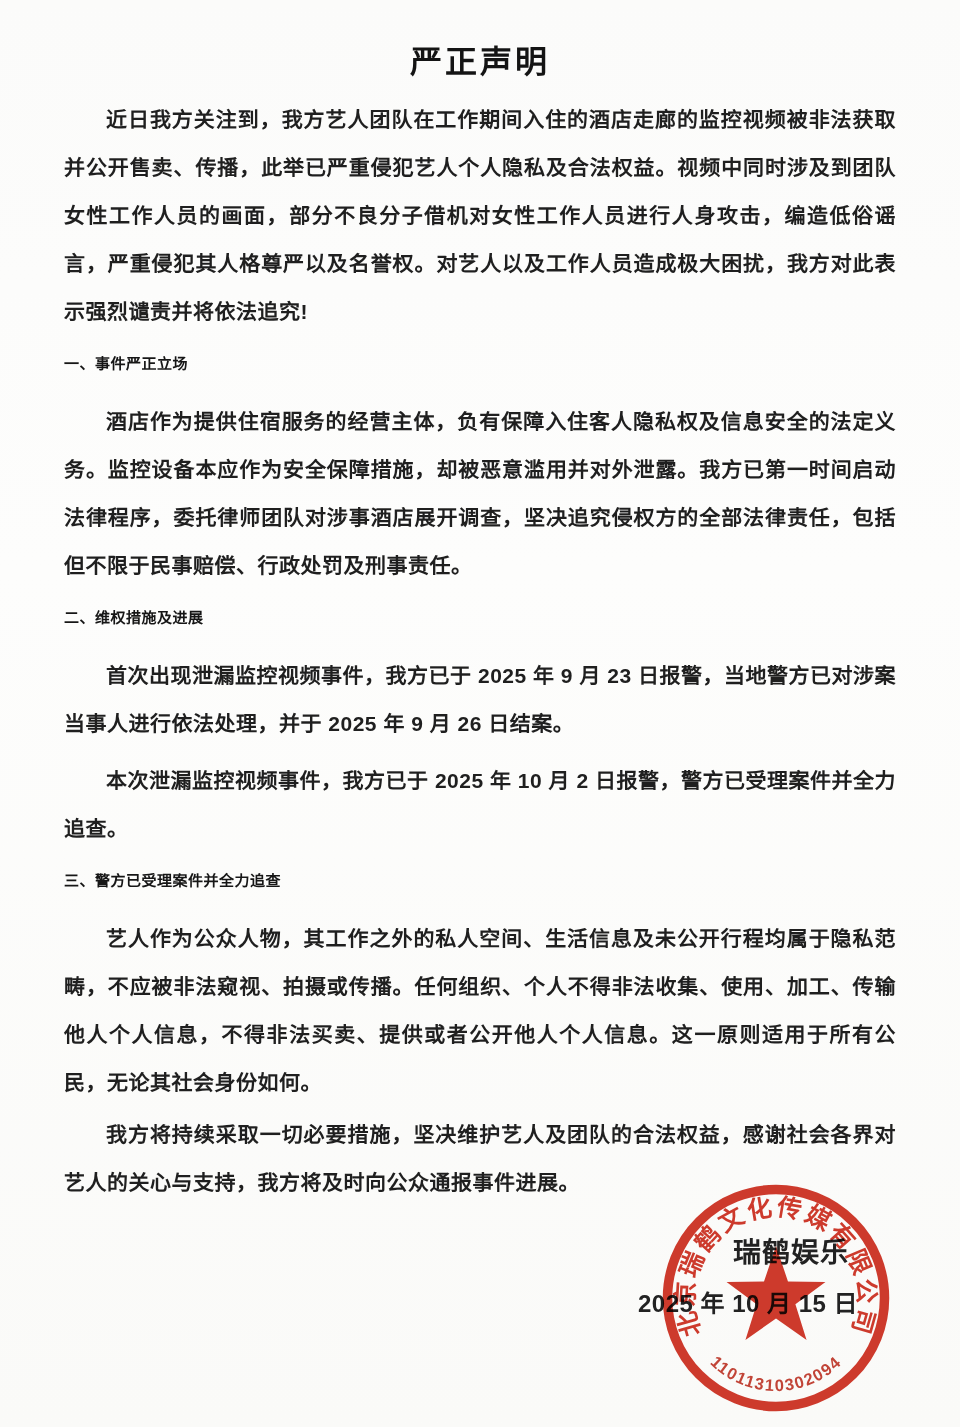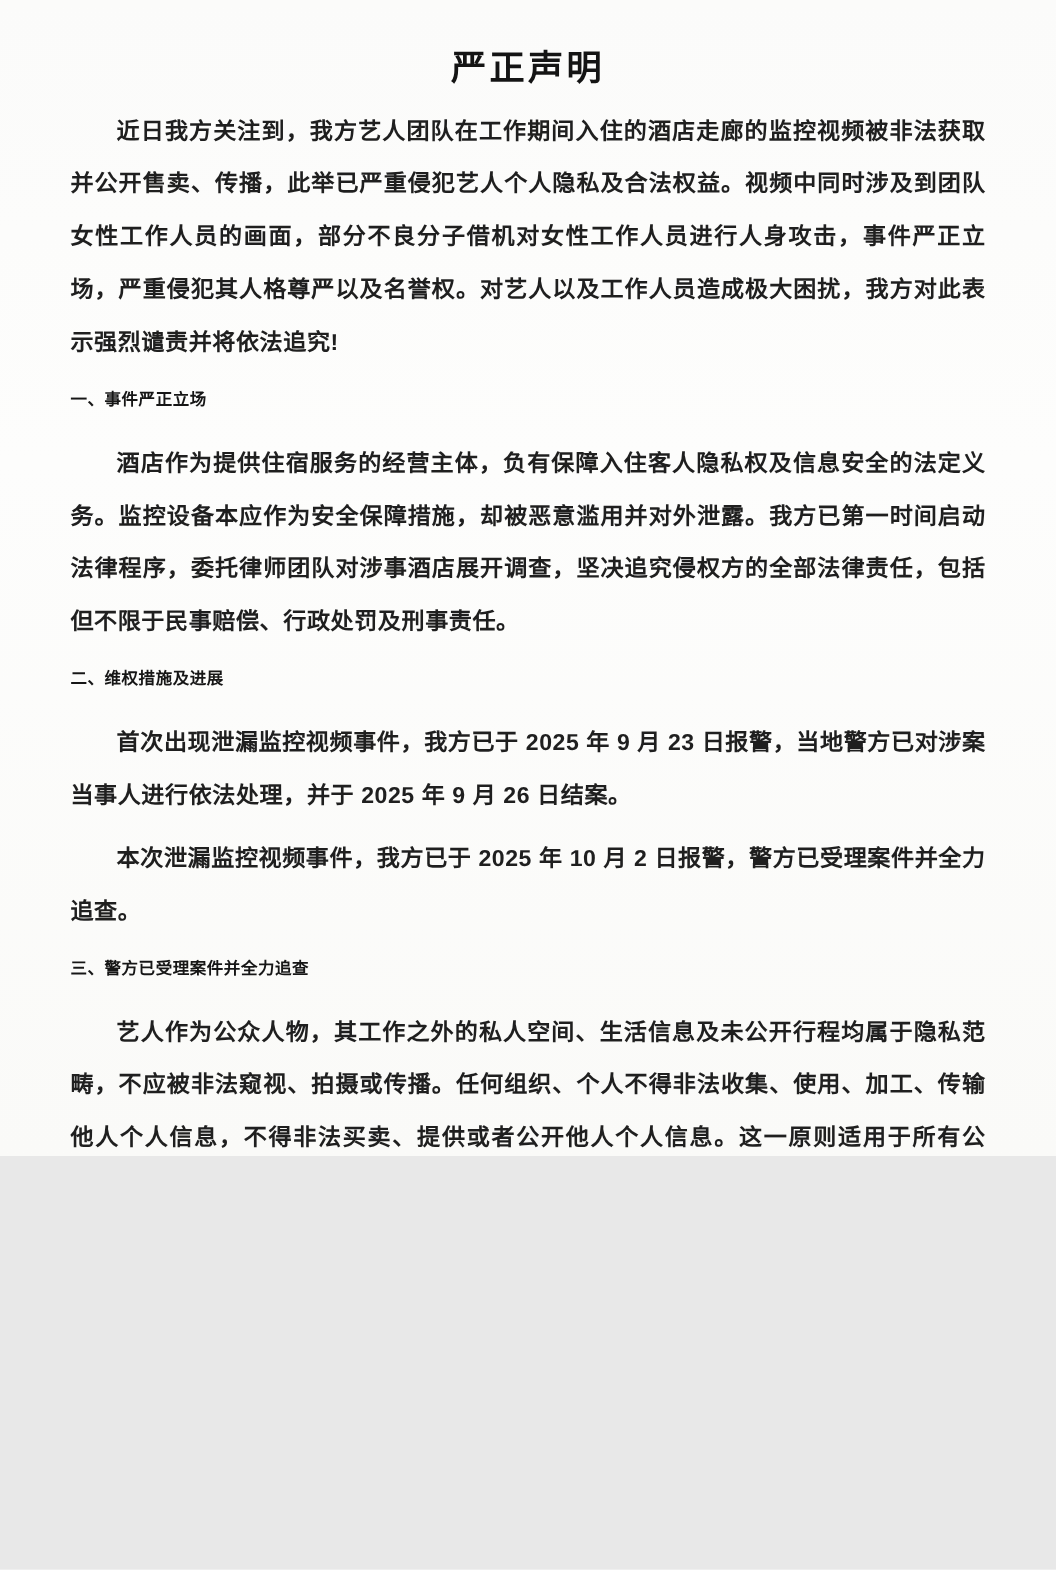"严正声明" .page { height: 1051px -> 1427px }
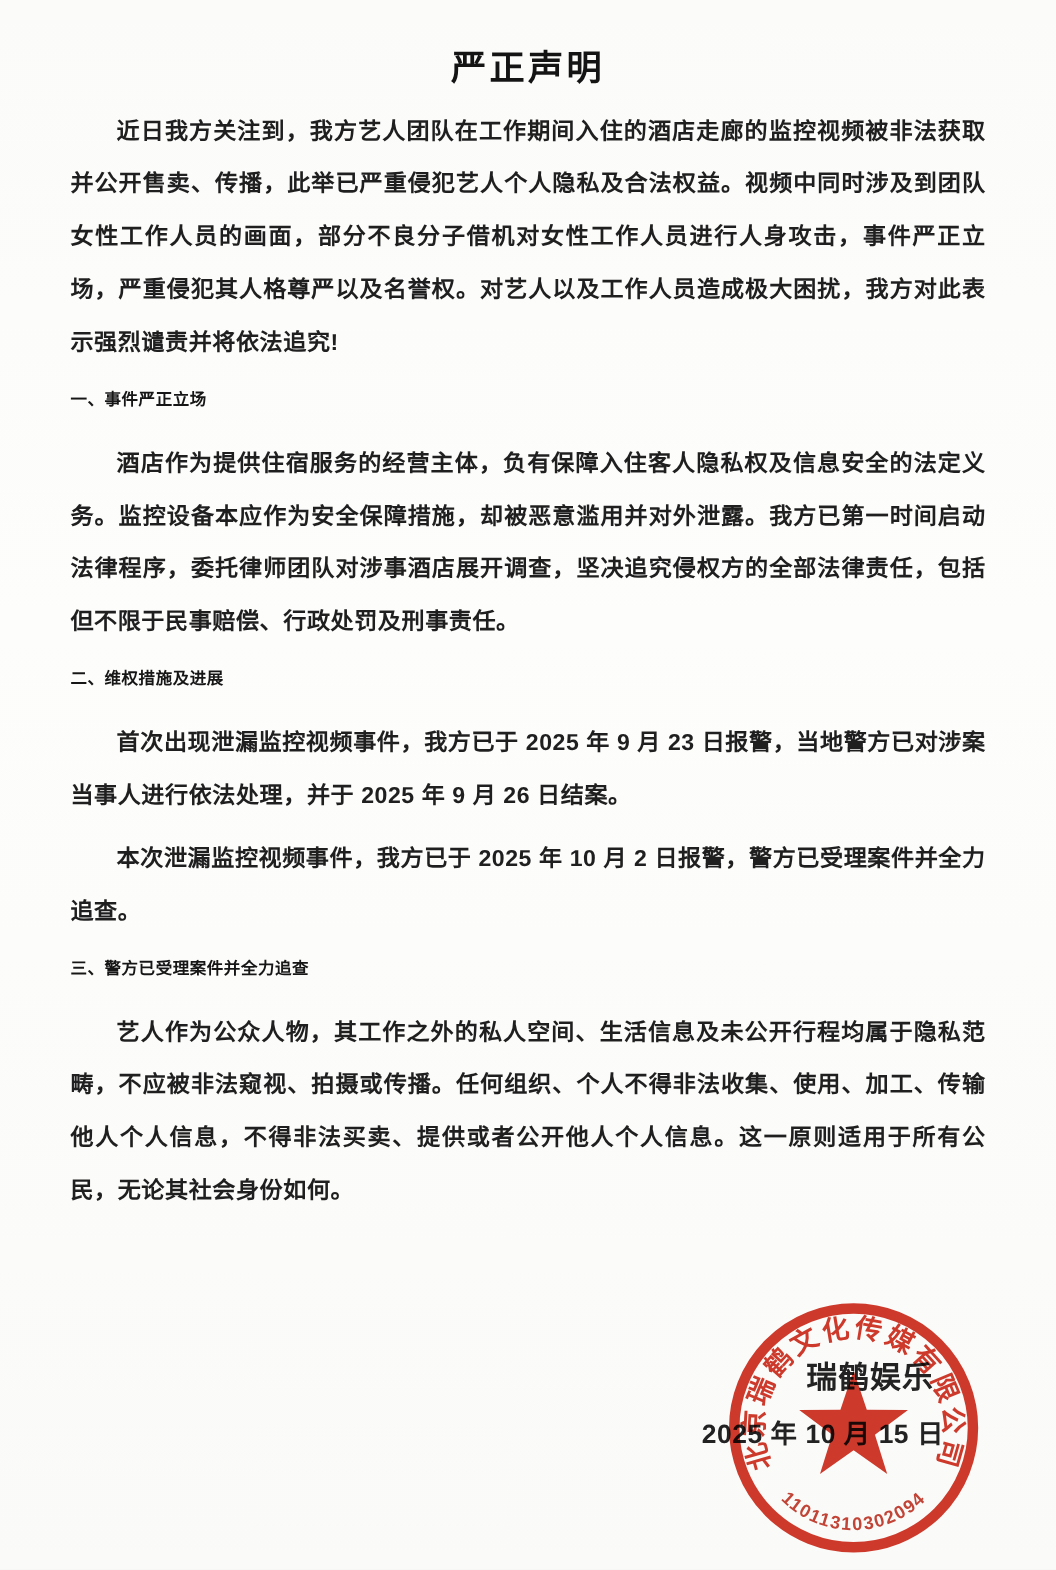"近日我方关注到，我方艺人团队在工作期间入住的酒店走廊的监控视频被非法获取并公开售" p.para { text: 事件严正立场 -> 编造低俗谣言 }
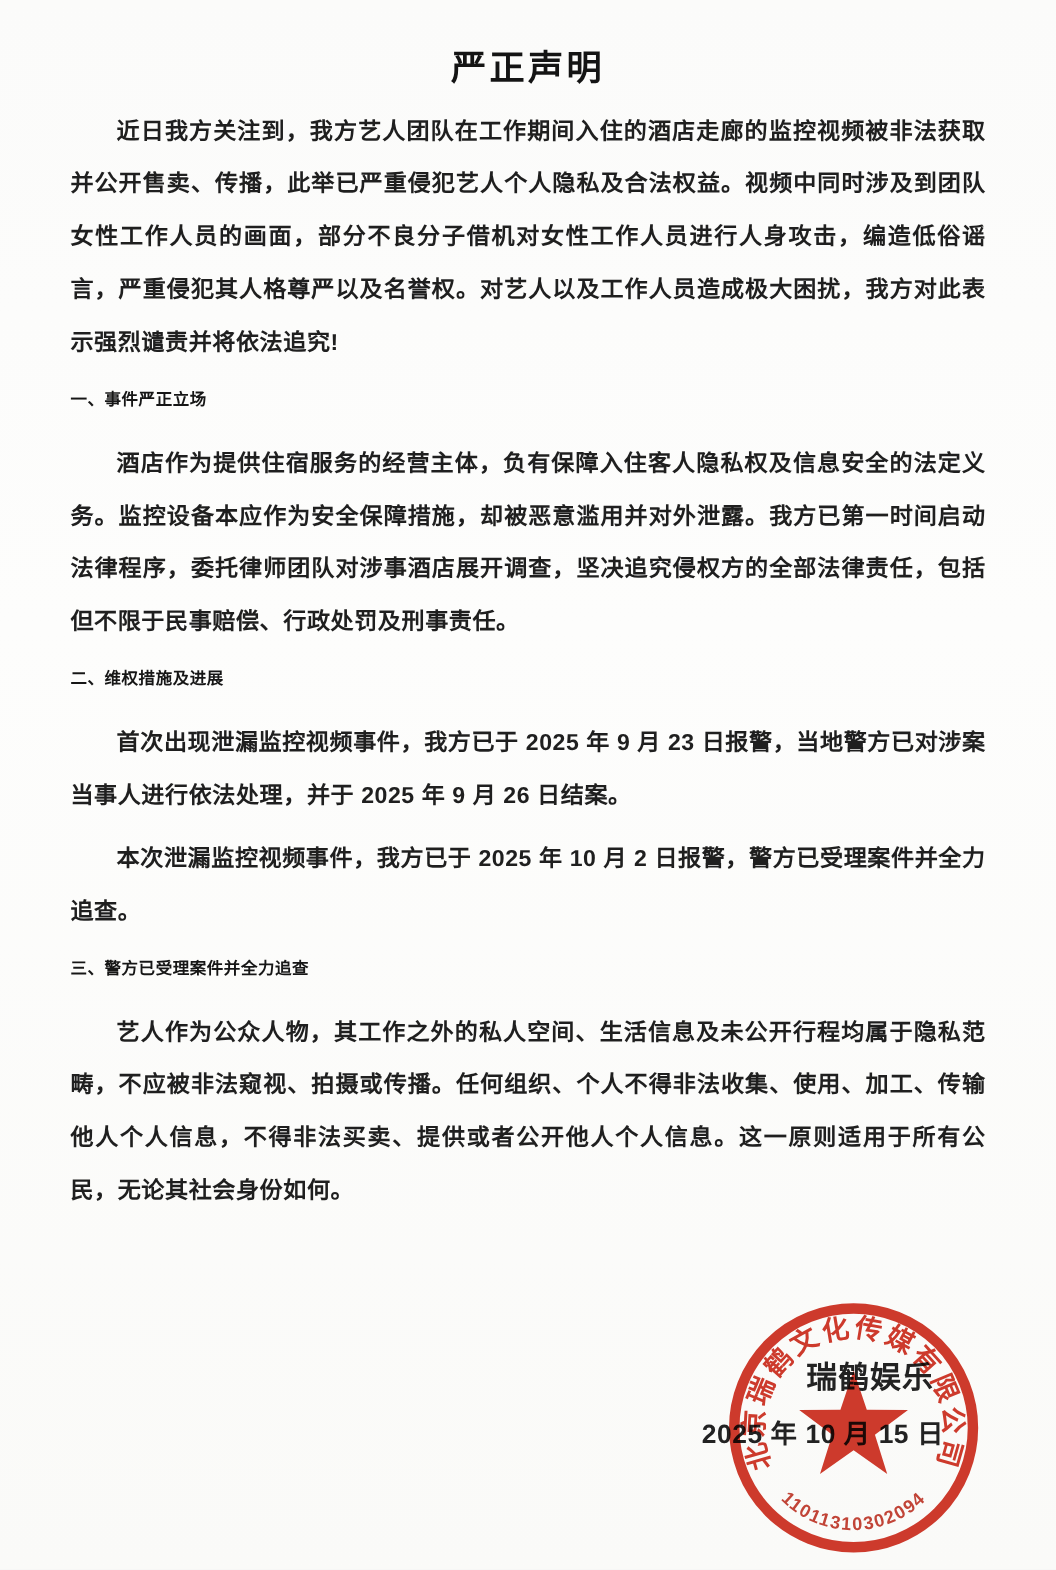"我方将持续采取一切必要措施，坚决维护艺人及团队的合法权益，感谢社会各界对艺人的关" p.para { html: none -> <p>我方将持续采取一切必要措施，坚决维护艺人及团队的合法权益，感谢社会各界对艺人的关心与支持，我方将及时向公众通报事件进展。</p> }
